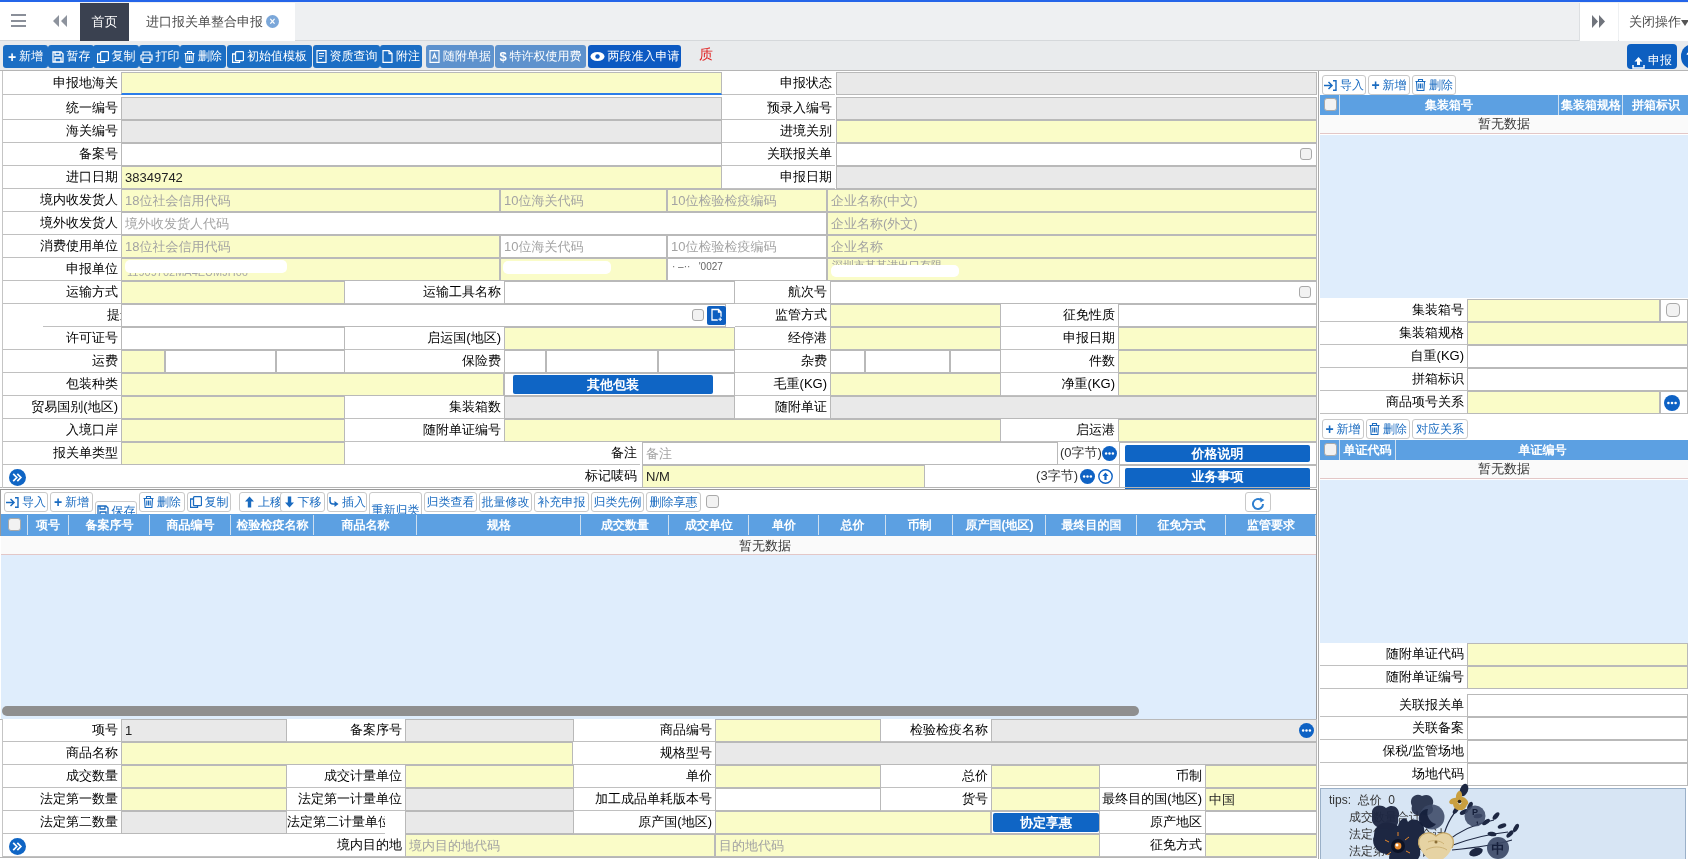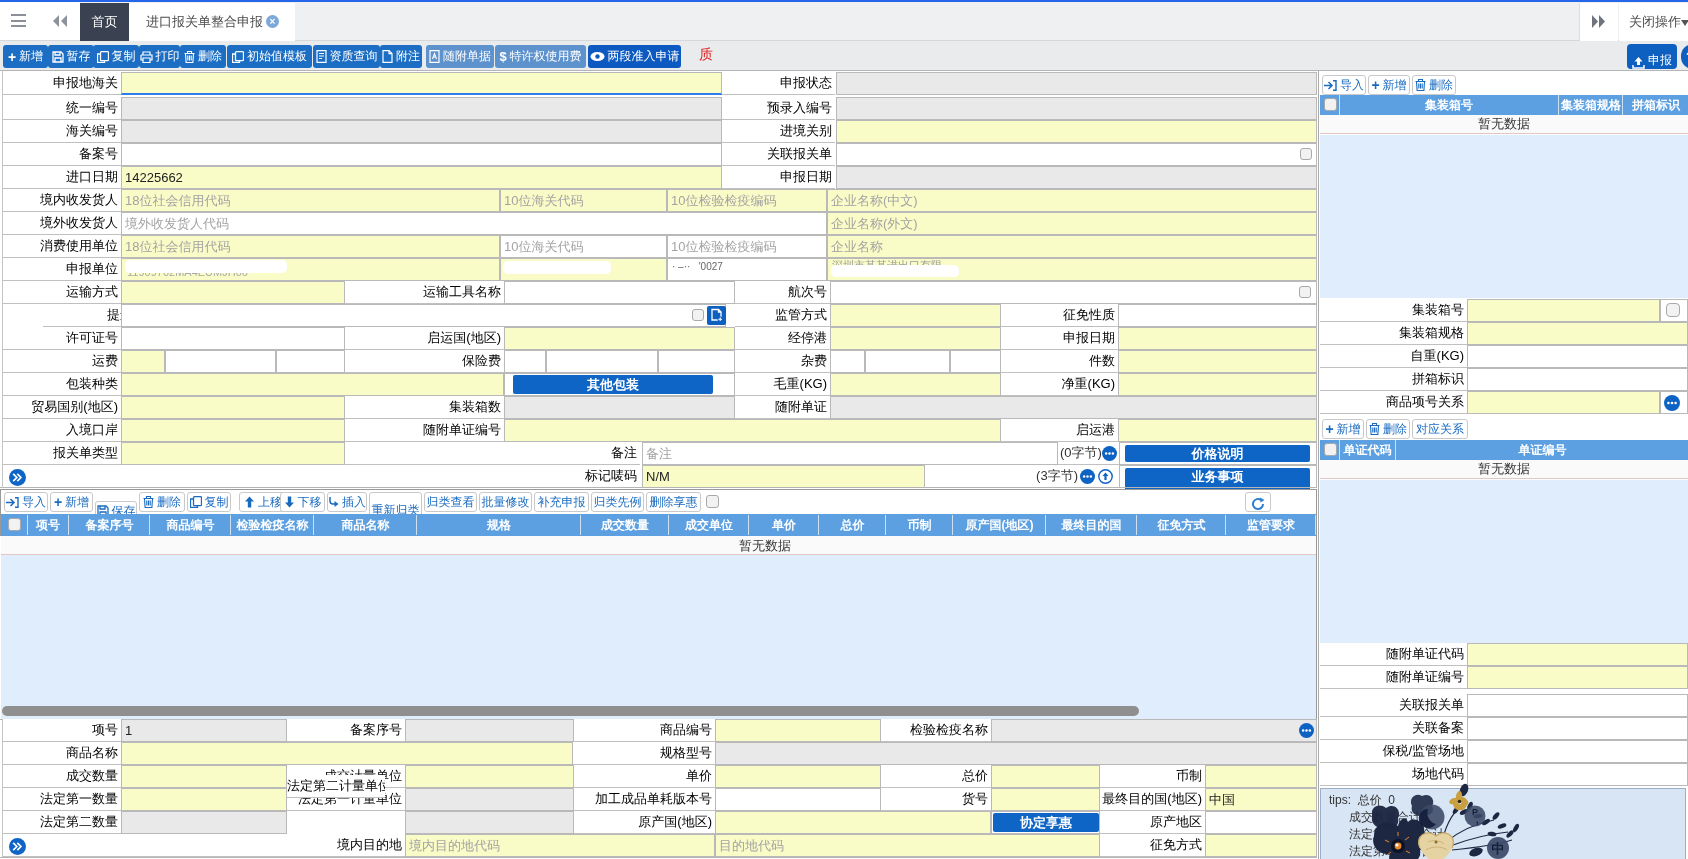"14225662" div.c { text: 14225662 -> 38349742 }
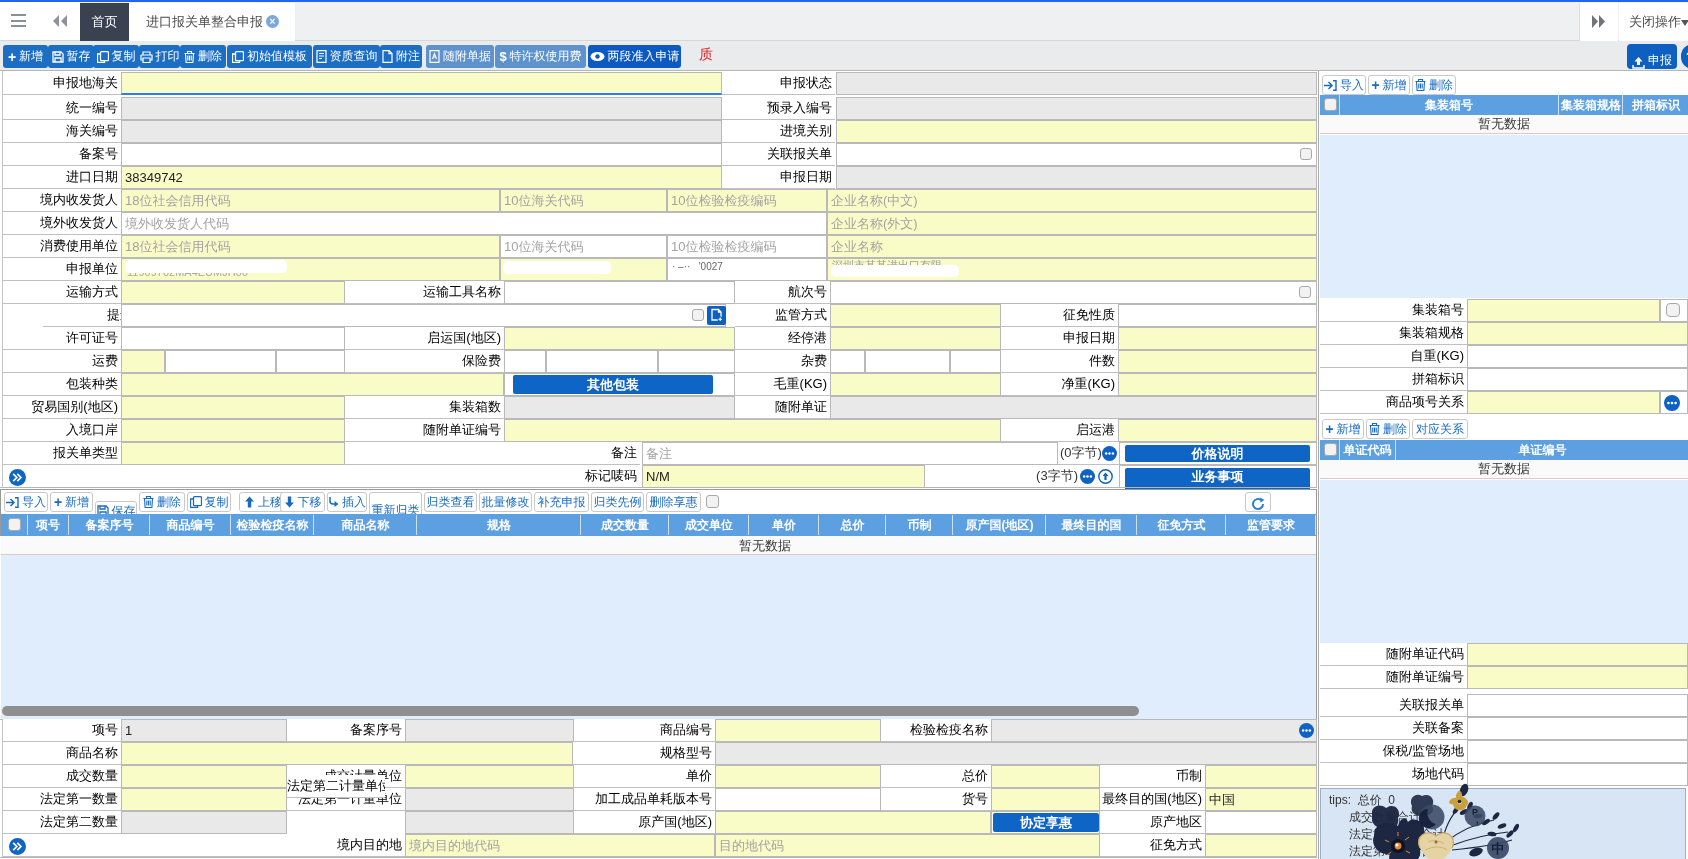"法定第二计量单位" div.c { top: 775px -> 811px }
